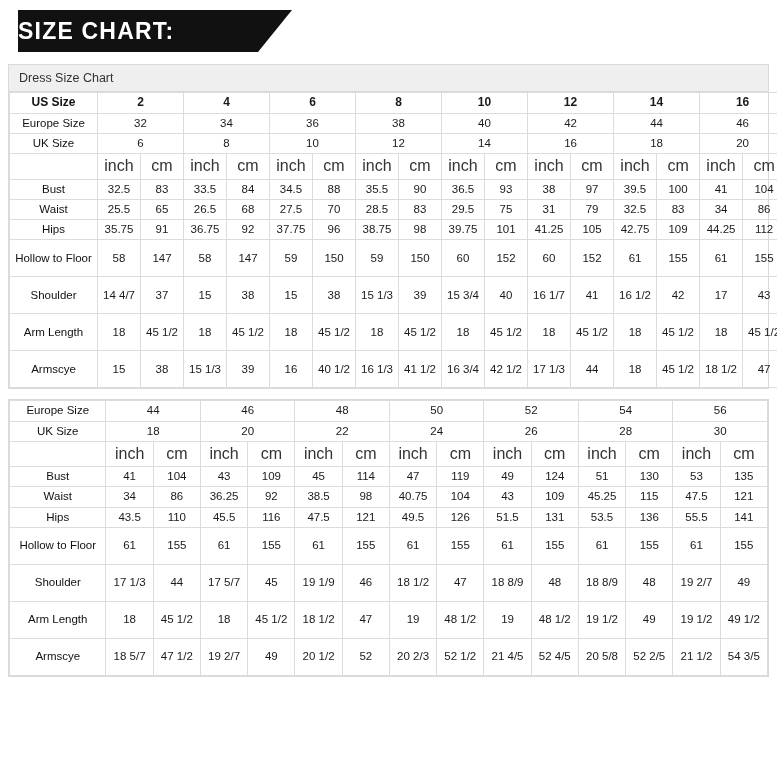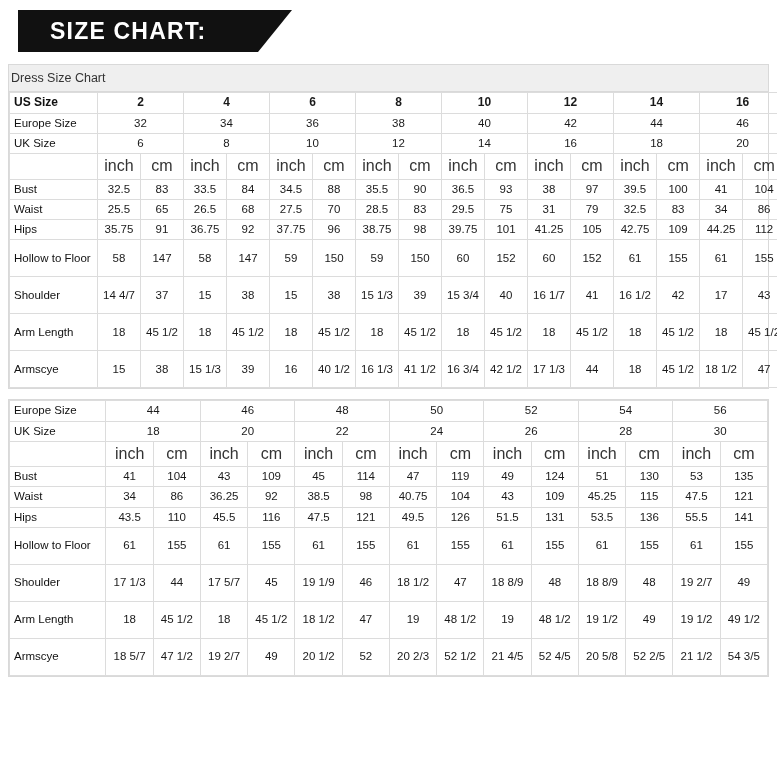"SIZE CHART:" .banner-title { margin-left: 16px -> none; padding-left: 16px -> 0 }
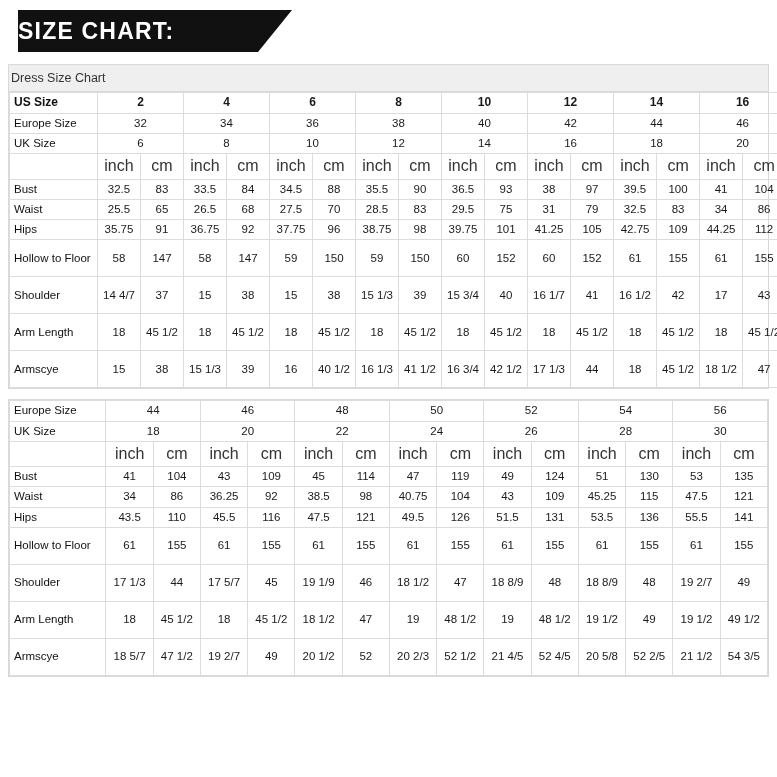"Dress Size Chart" .card-head { padding: 6px 2px -> 6px 10px }
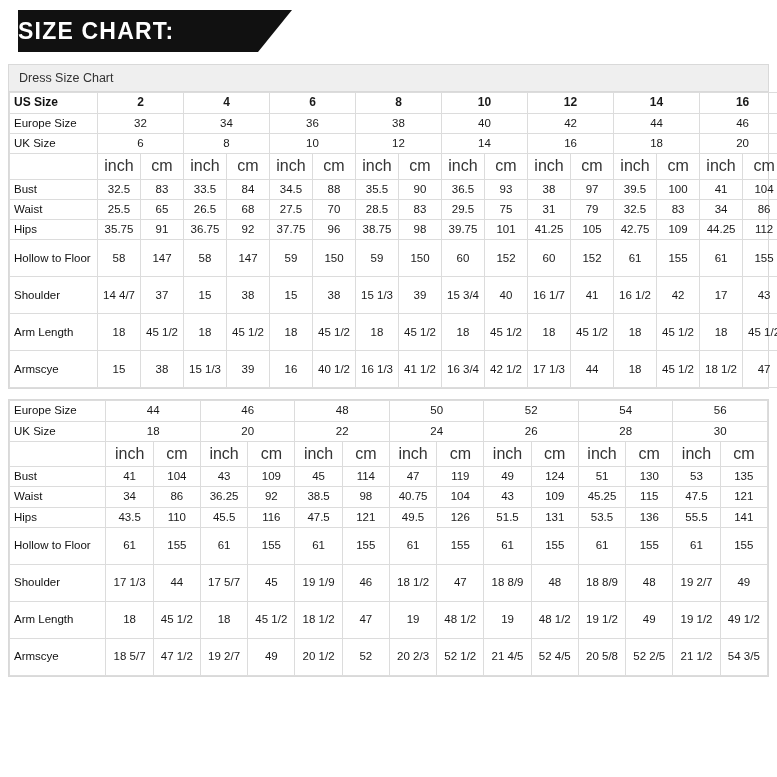"US Size" table.sz td.rowhead { text-align: left -> center }
